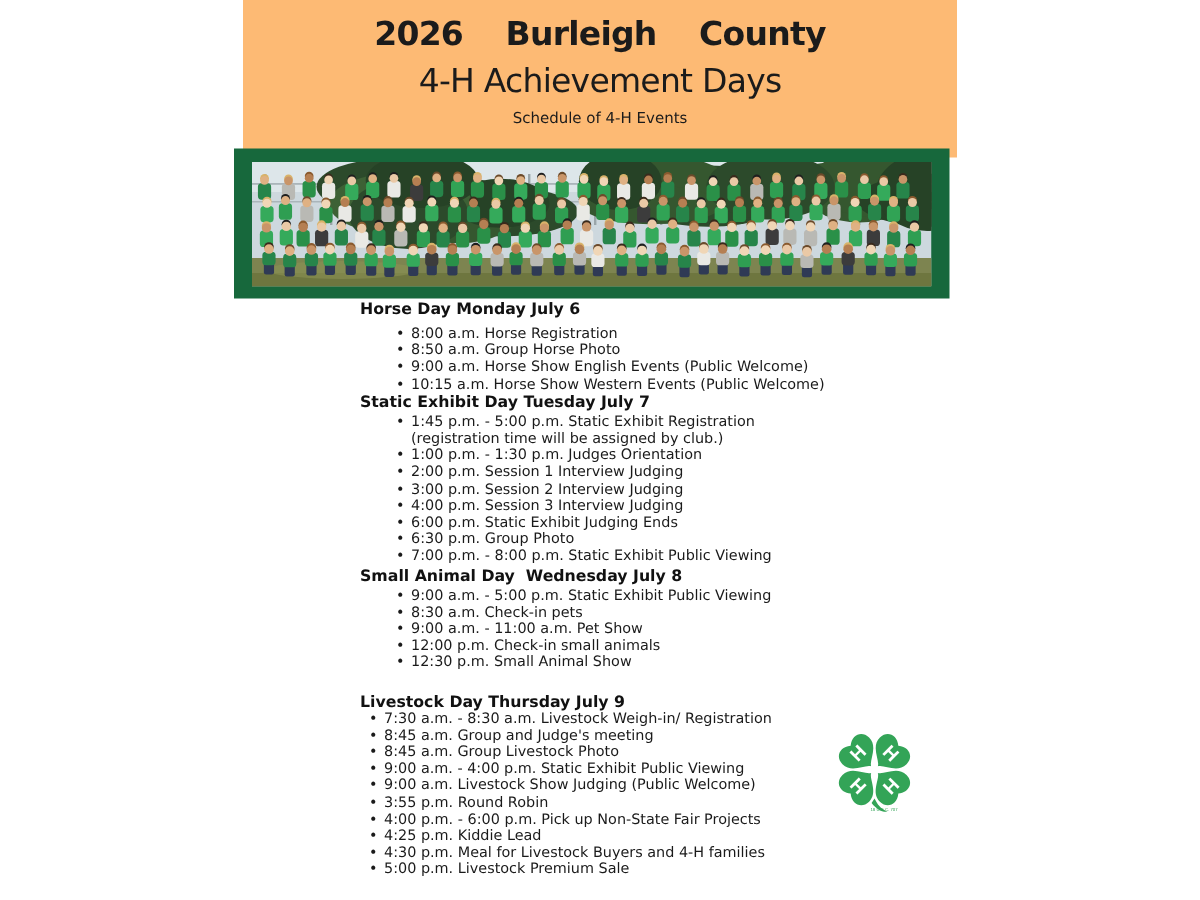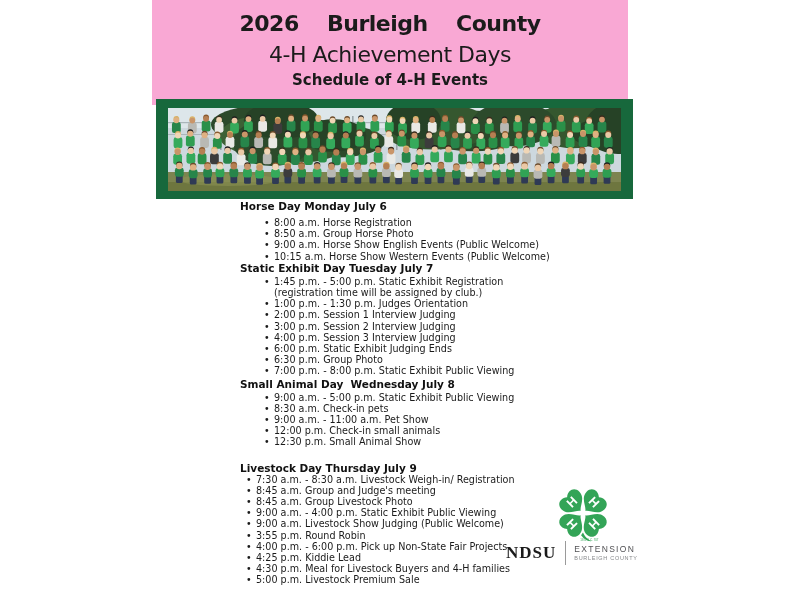"2026 Burleigh County" .banner { background: #f9a8d4 -> #fdba74; left: 152px -> 162px }
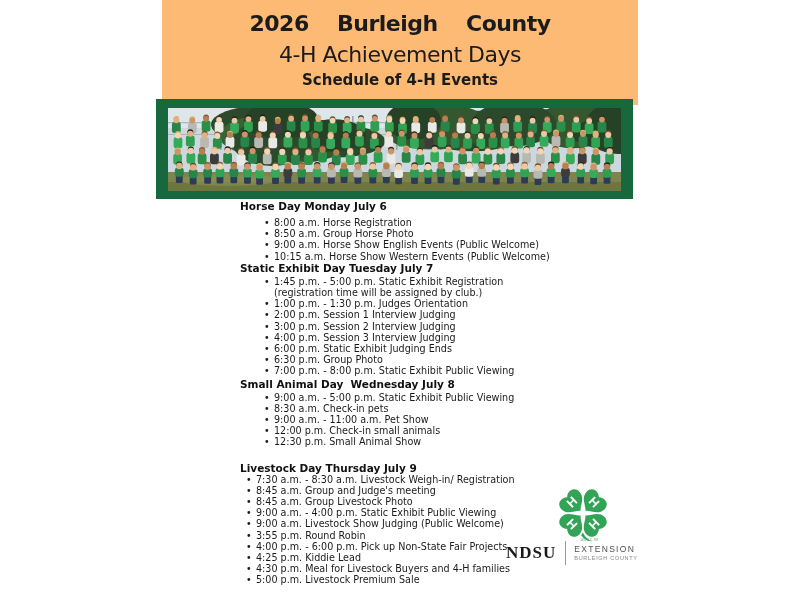"Schedule of 4-H Events" .subtitle { font-size: 15px -> 10px; font-weight: bold -> normal }
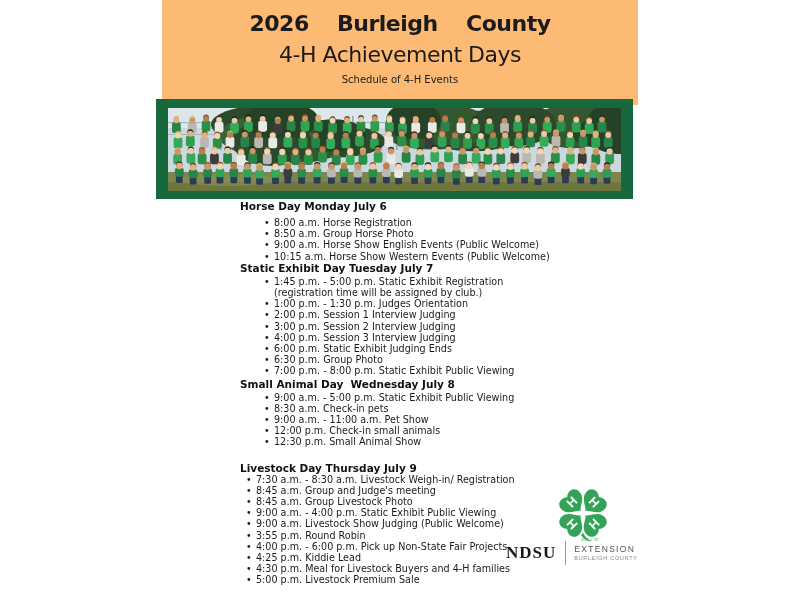"NDSU" div.ndsu-lockup { html: <div> <span>NDSU</span> <span></span> <span> <span>EXTENSION</span> <span>BURLEIGH COUNTY</span> </span> </div> -> none }
